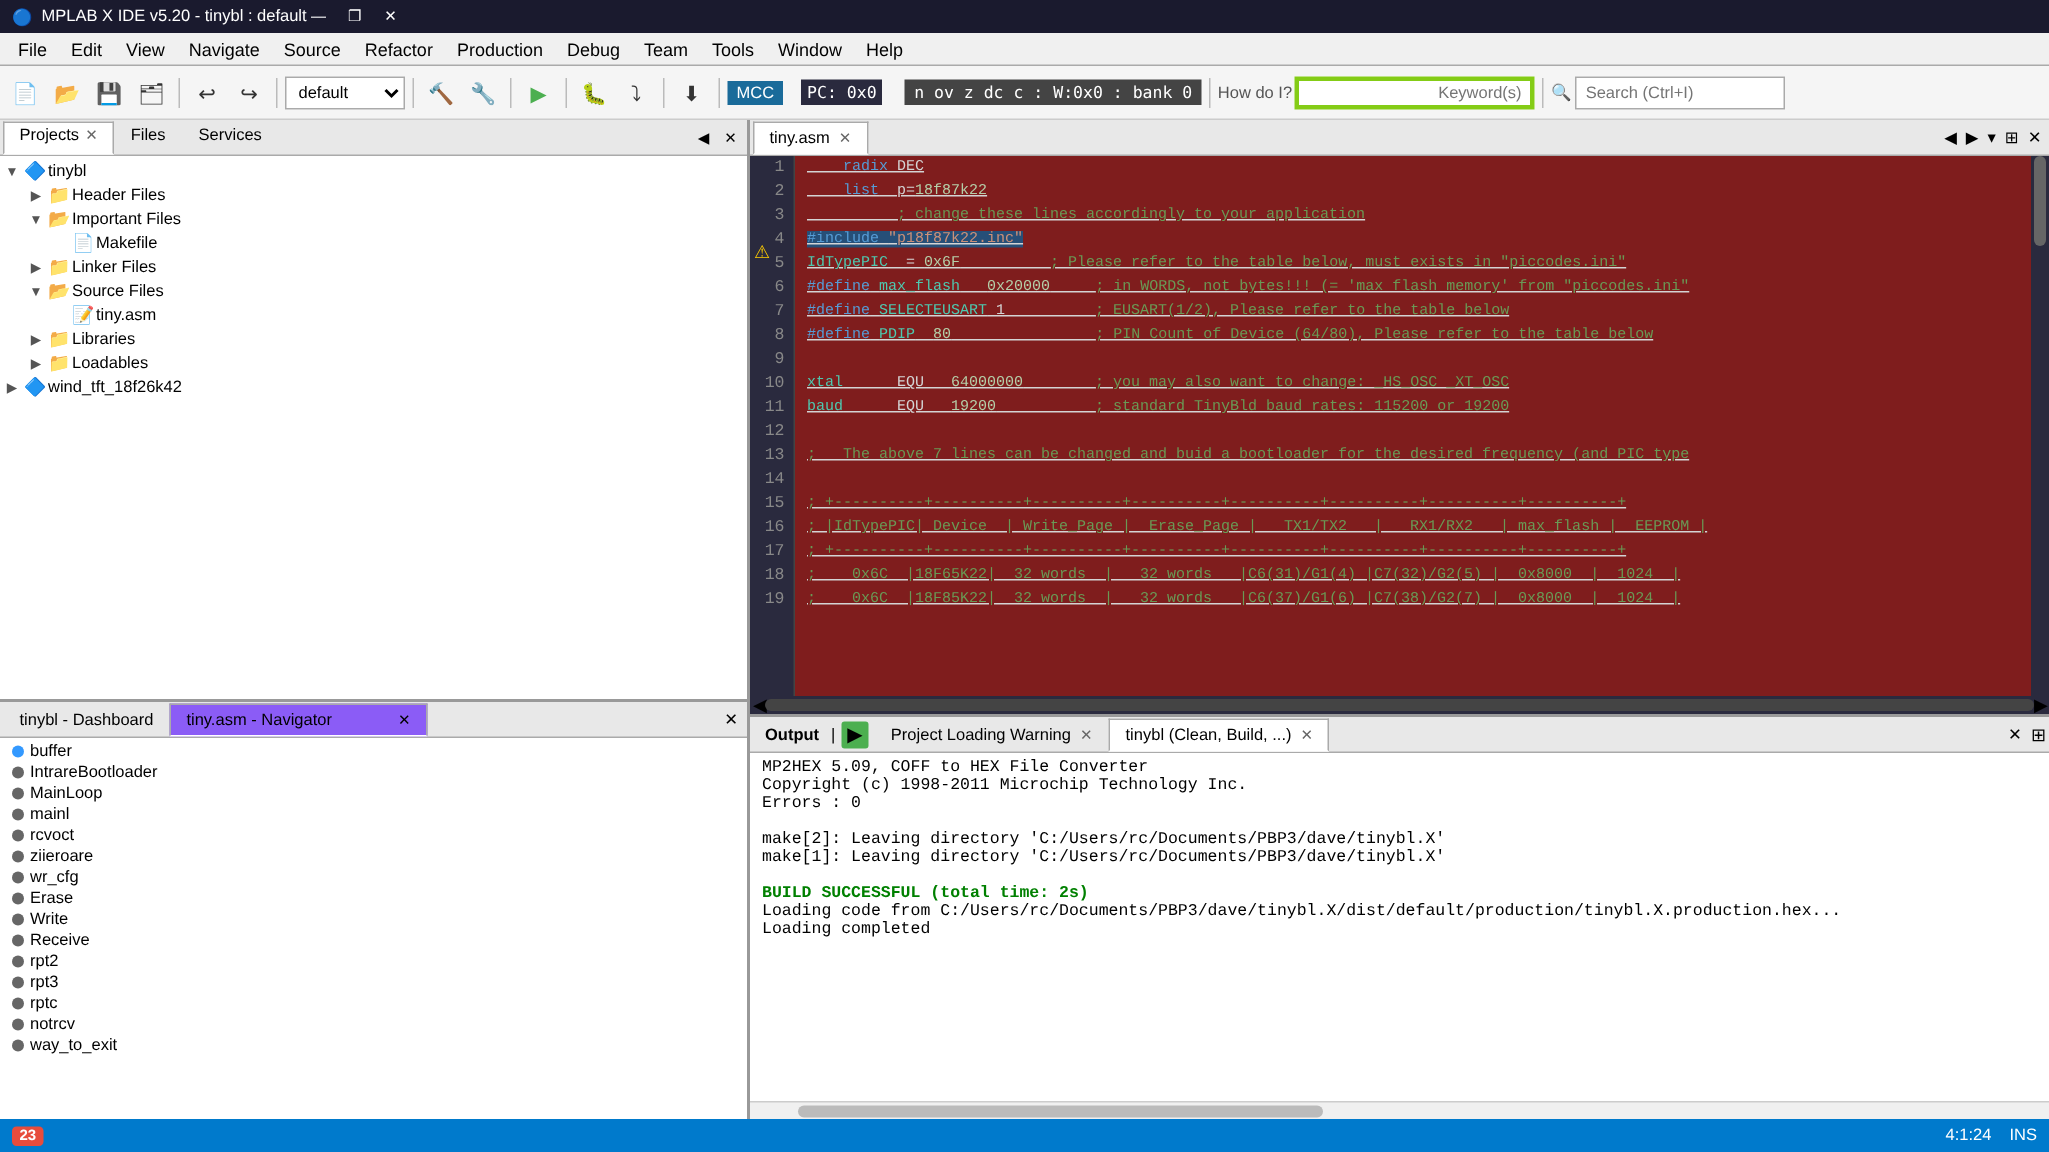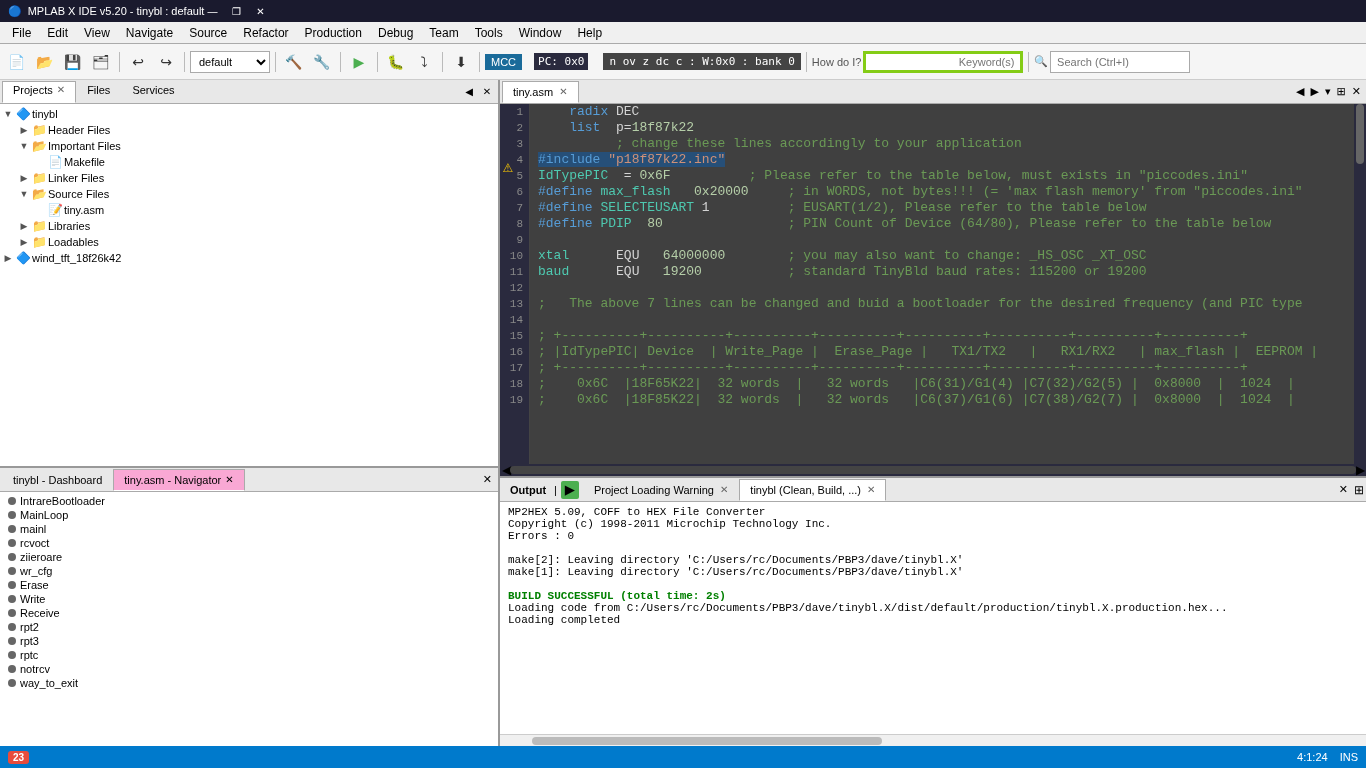"radix DEC" #code-content { background: #404040 -> #7f1d1d; font-size: 13px -> 10px; text-decoration: none -> underline }
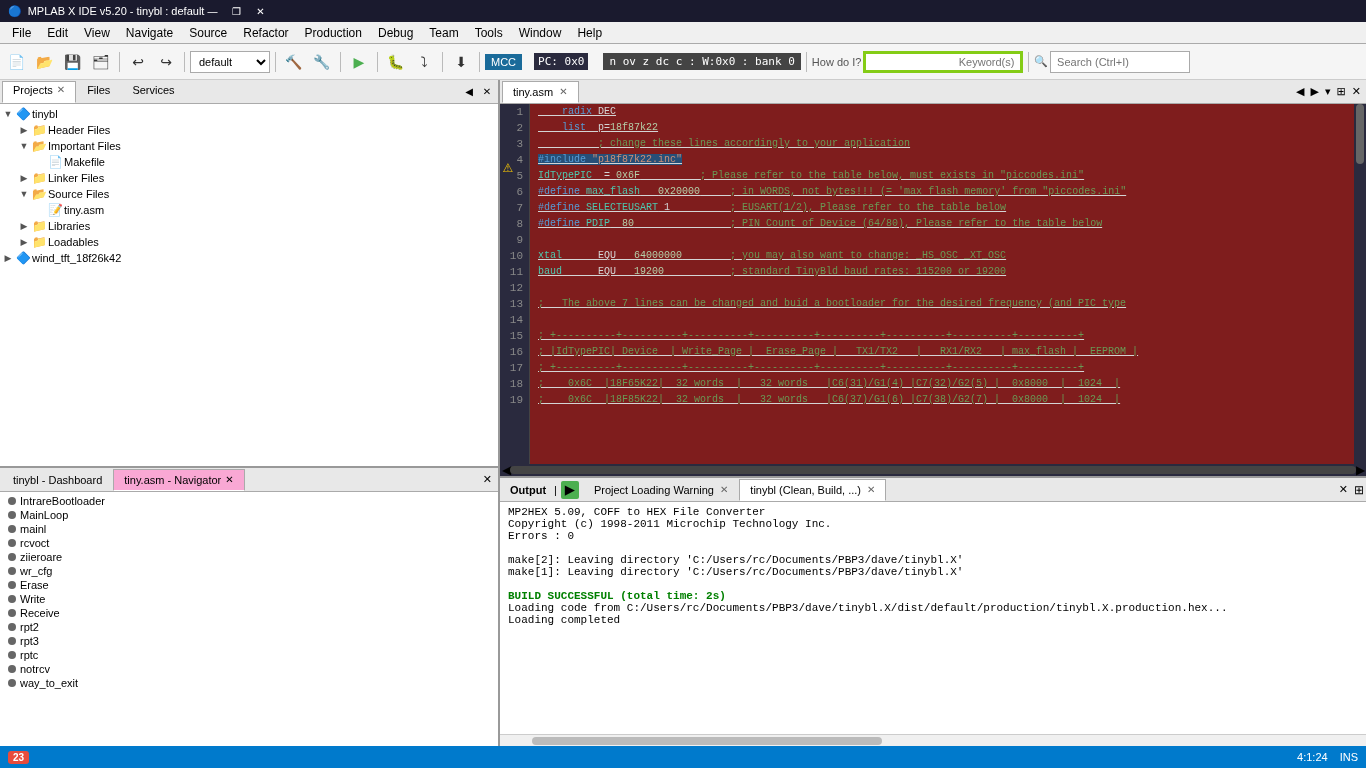"tiny.asm - Navigator" .nav-tab.active { background: #f9a8d4 -> #8b5cf6; gap: none -> 40px }
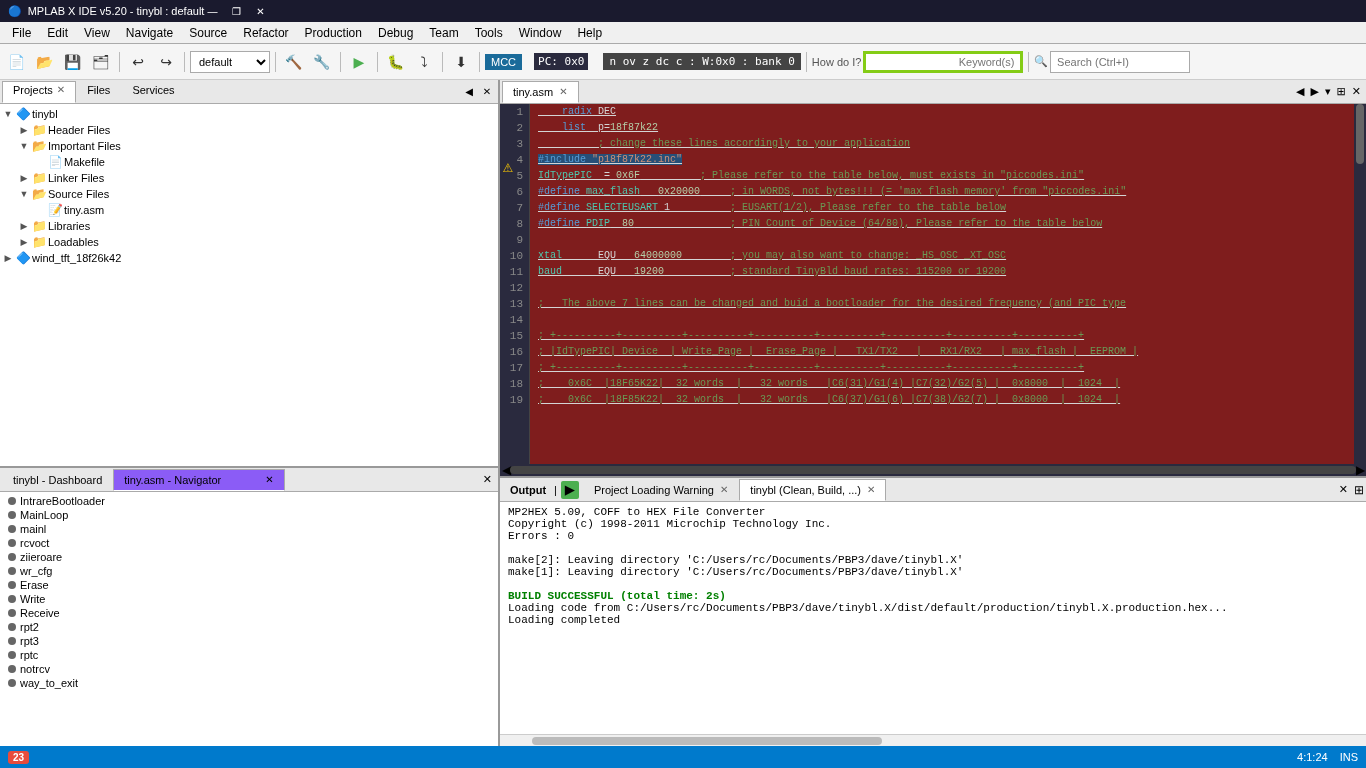"buffer" div.nav-item { html: none -> <div> <div></div> <span>buffer</span> </div> }
